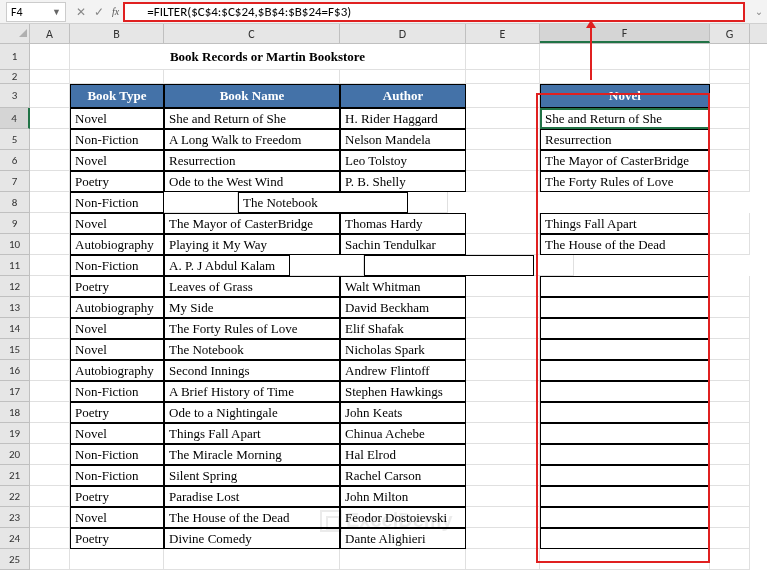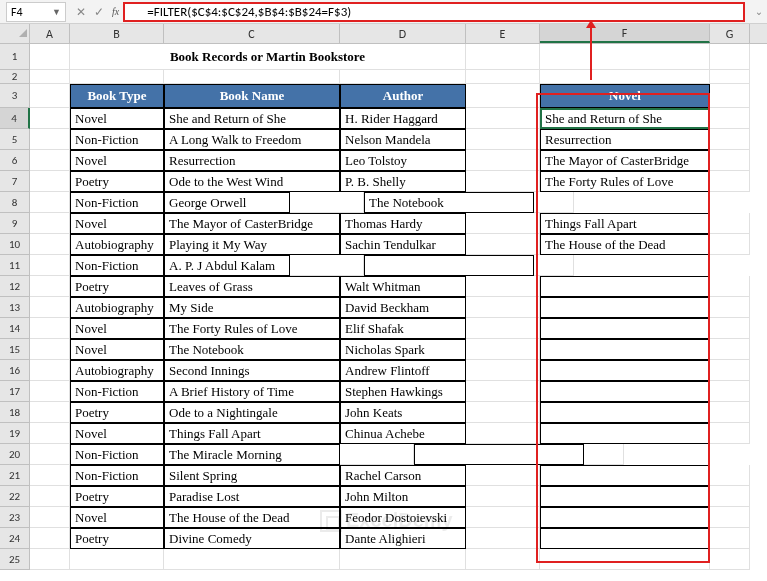"George Orwell" div.cell { html: <div>George Orwell</div> -> none }
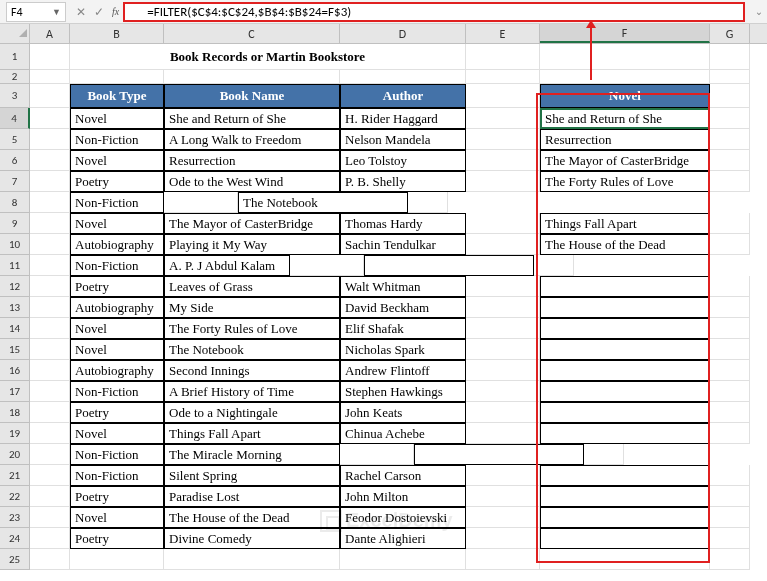"Hal Elrod" div.cell { html: none -> <div>Hal Elrod</div> }
